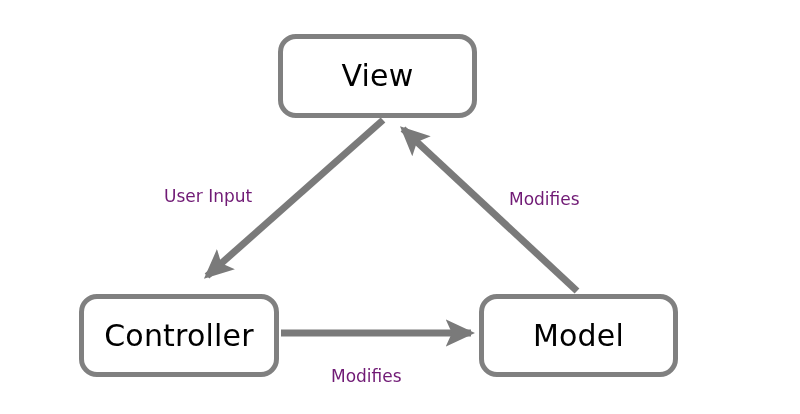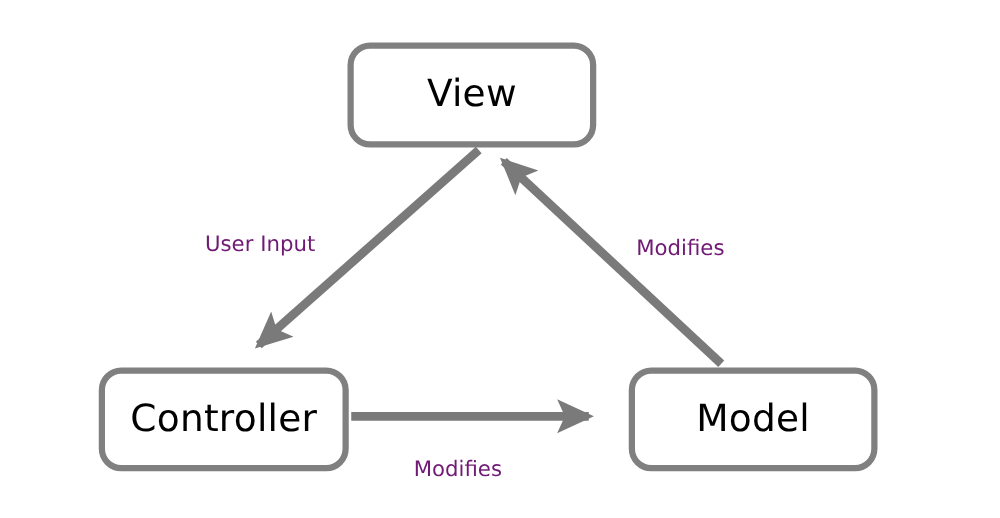"Model" #node-model { left: 503px -> 479px }
